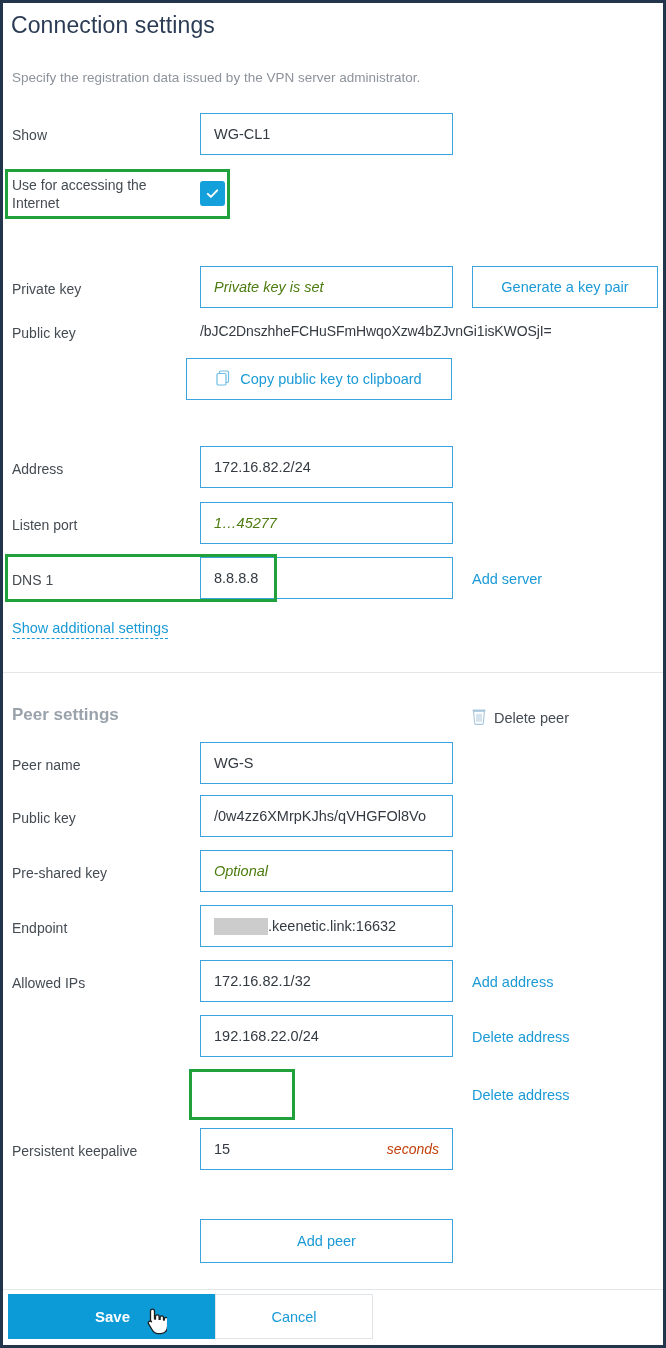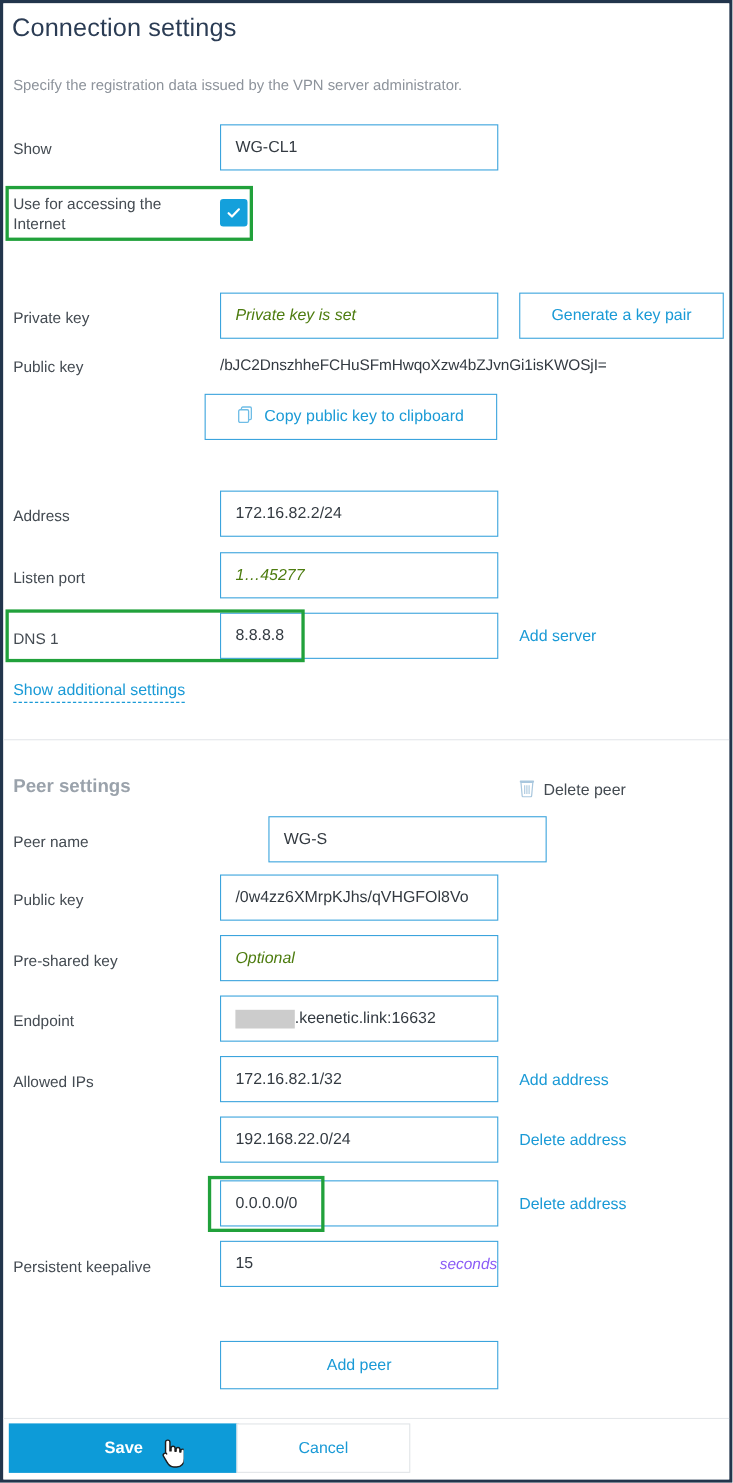"WG-S" div.field { margin-left: 44px -> none }
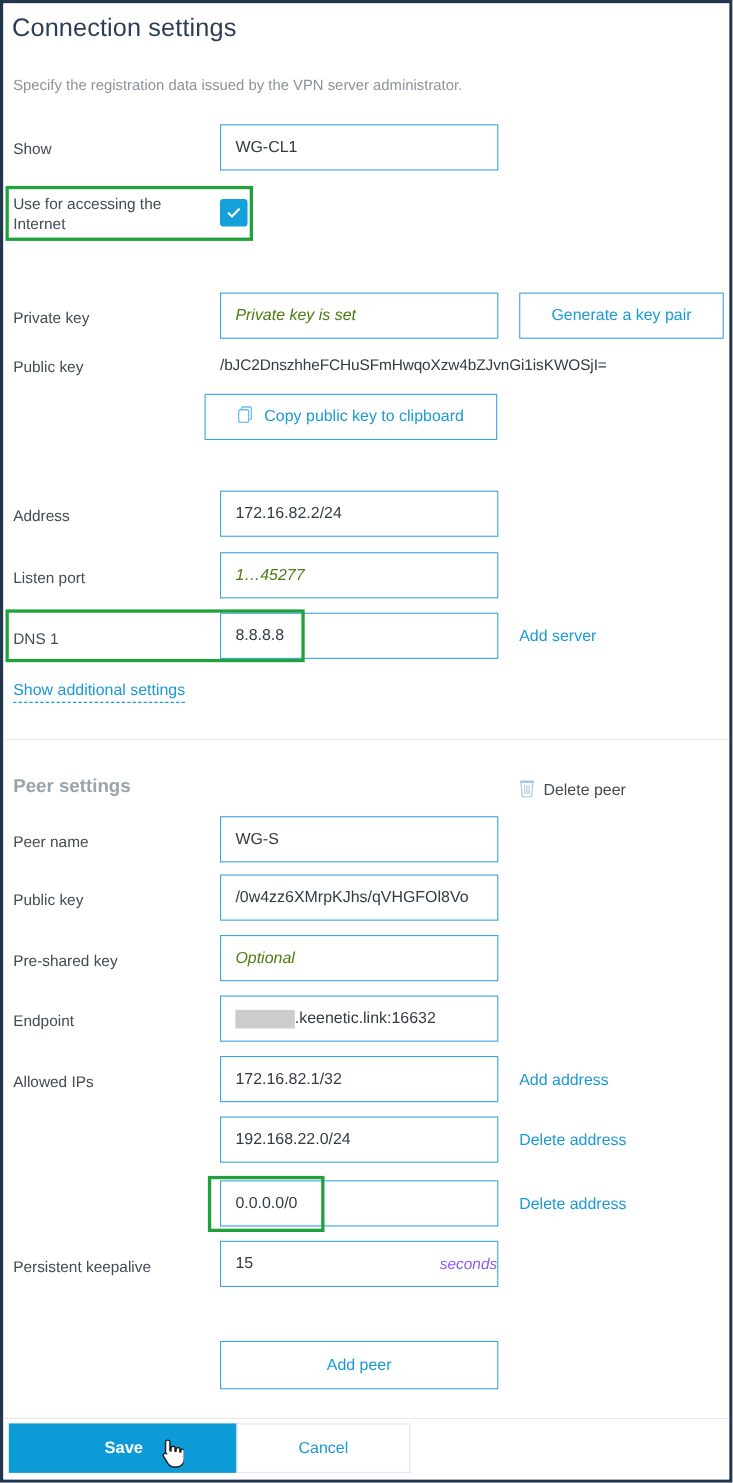"0.0.0.0/0" div.field { html: <div>0.0.0.0/0</div> -> none }
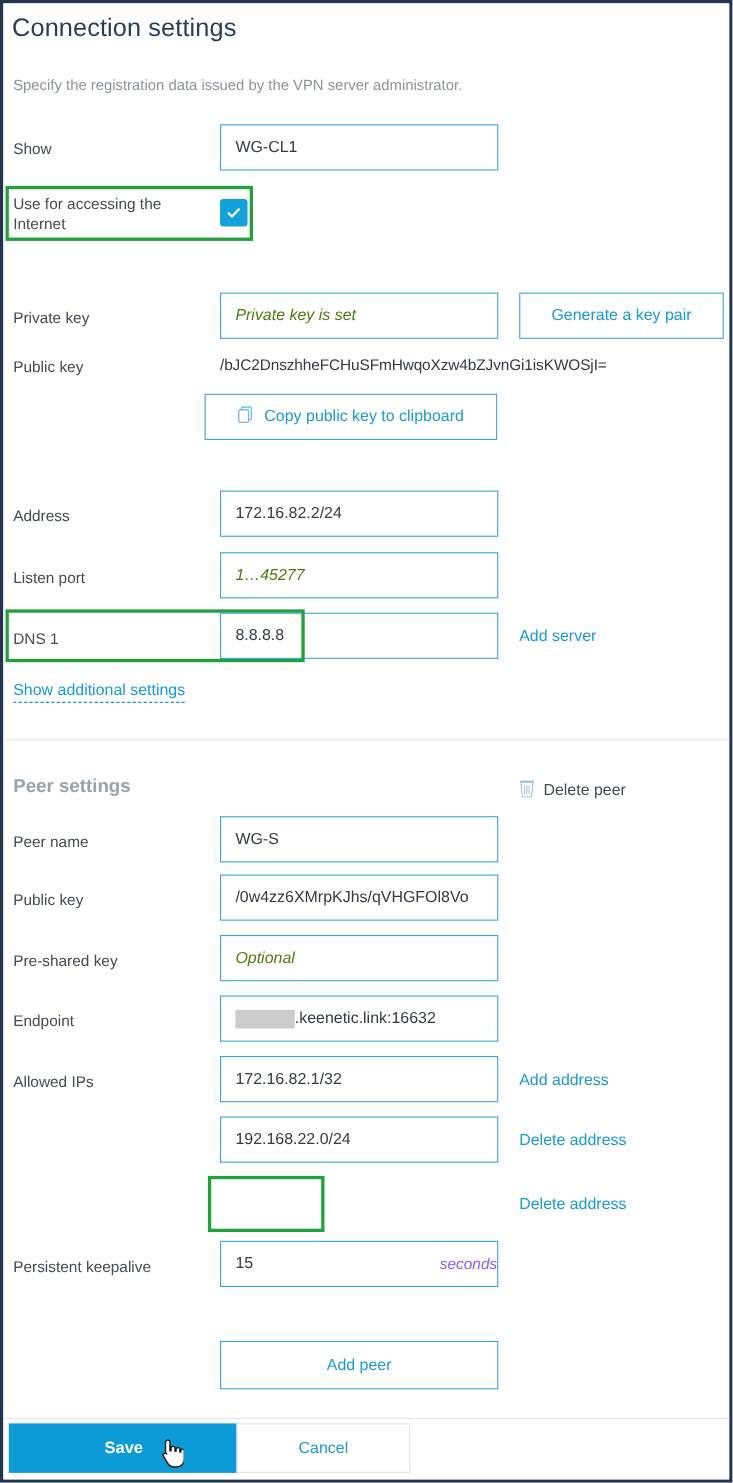"seconds" .field .suffix { color: #8b5cf6 -> #c2410c; margin-right: none -> 13px }
